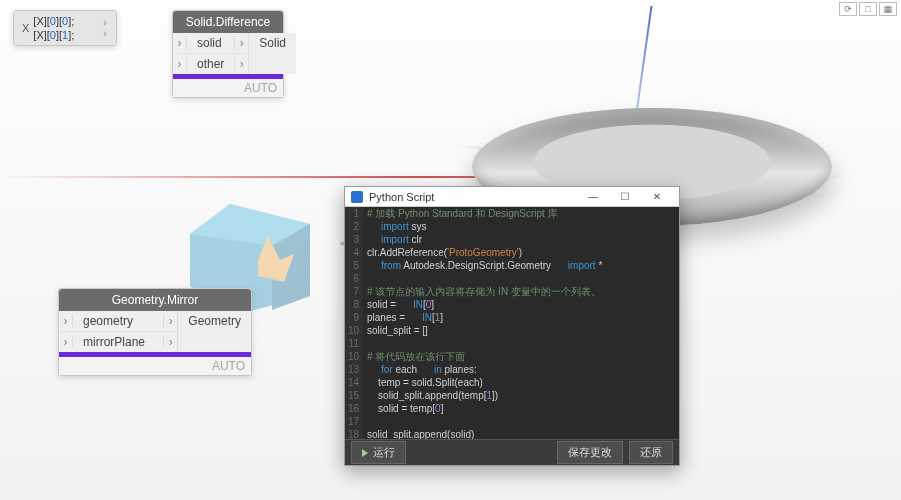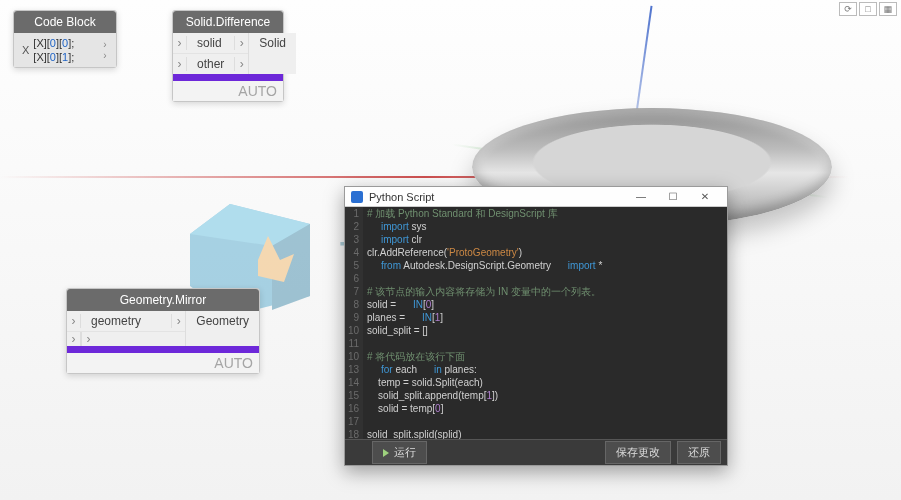"Code Block" div.node-title { html: <div>Code Block</div> -> none }
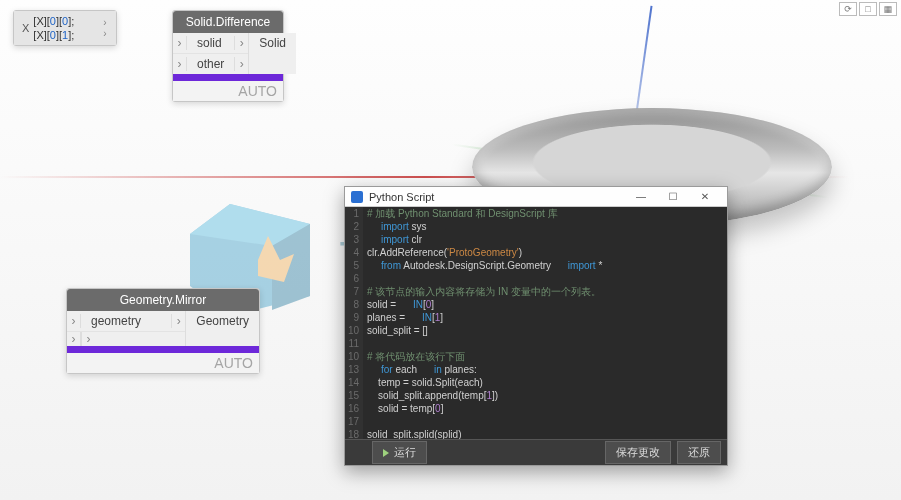"AUTO" .node-footer { border-top: 7px solid #6d28d9 -> 5px solid #6d28d9; font-size: 14px -> 12px }
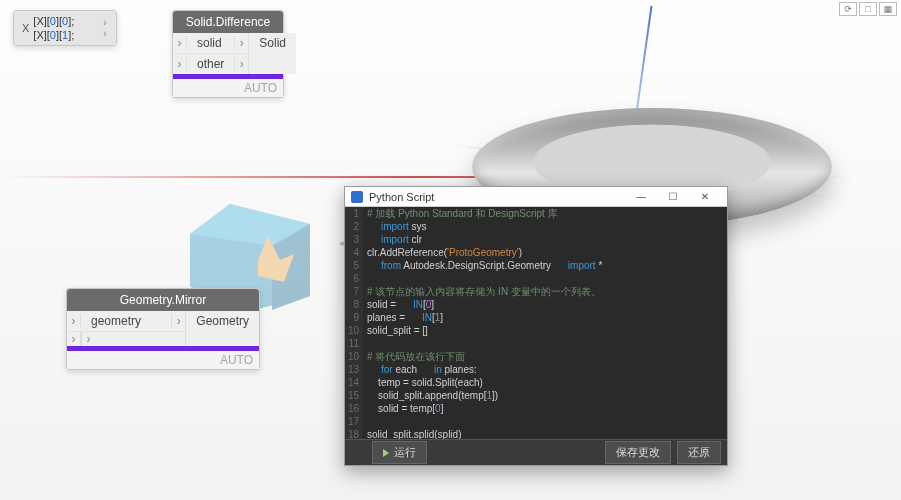"Python Script" .pywin { width: 384px -> 336px }
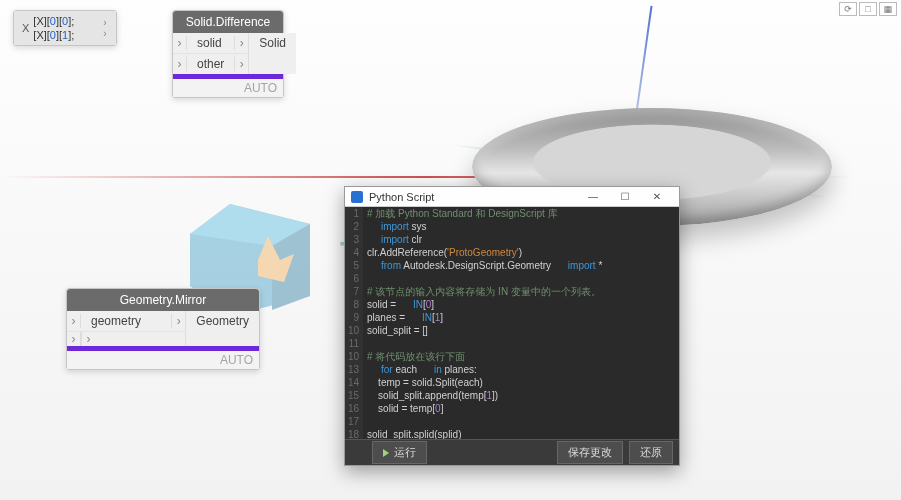"Geometry.Mirror" .gm { left: 66px -> 58px }
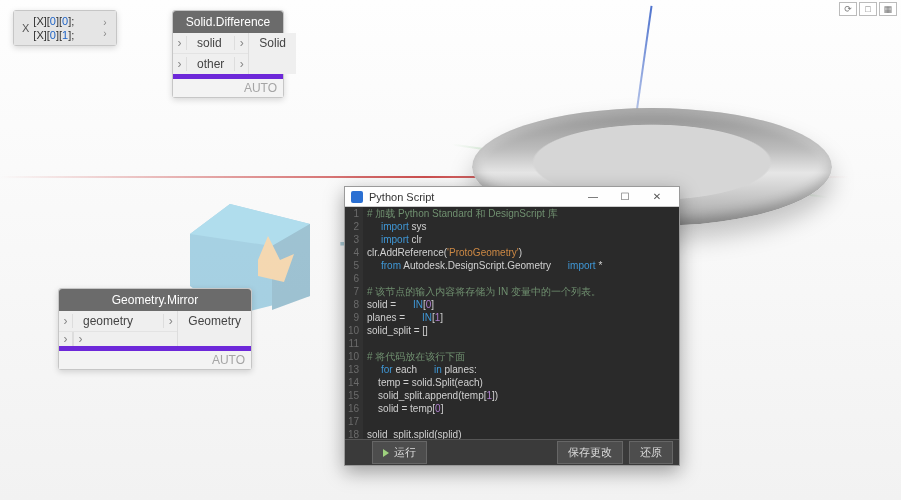"mirrorPlane" span.port-label { html: none -> <span>mirrorPlane</span> }
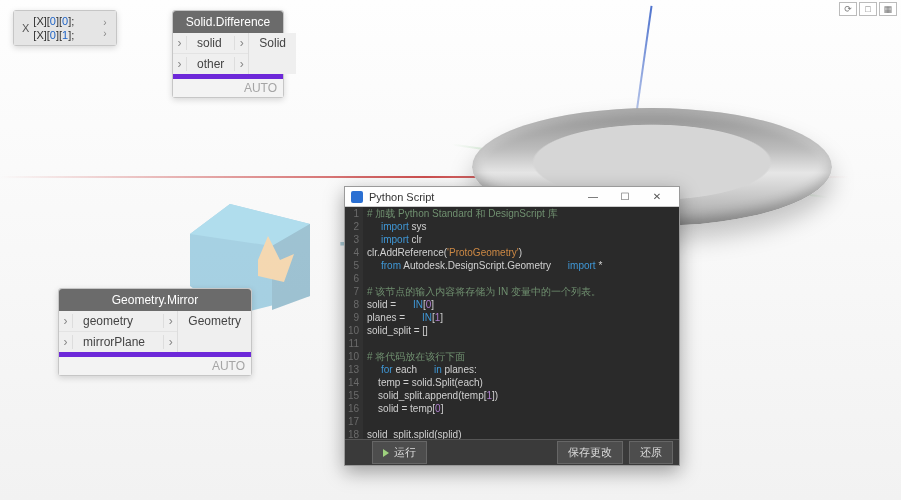"solid_split.splid(splid)" div.py-code { text: split.splid(splid -> split.append(solid }
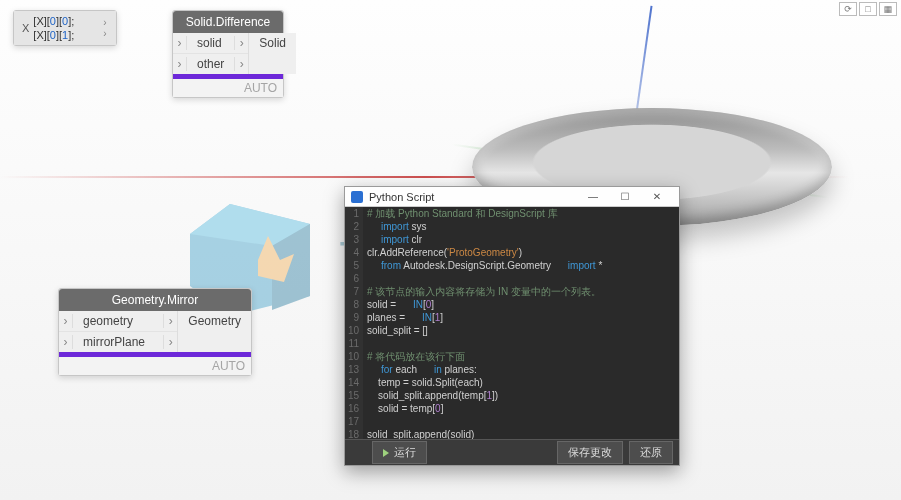"运行" .py-run { margin-left: 21px -> none }
